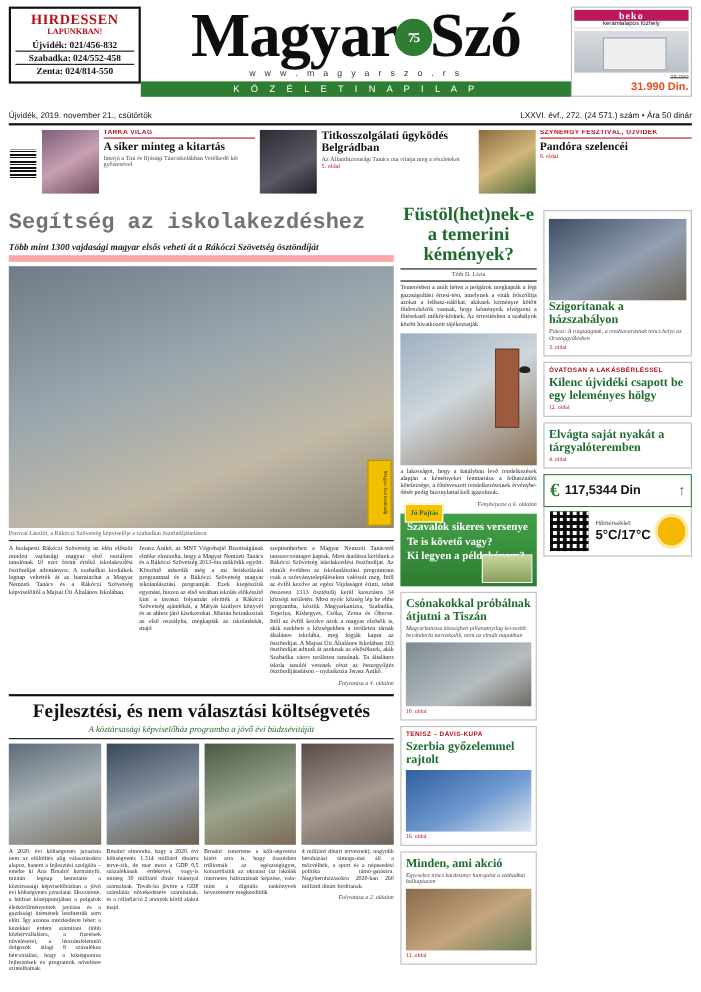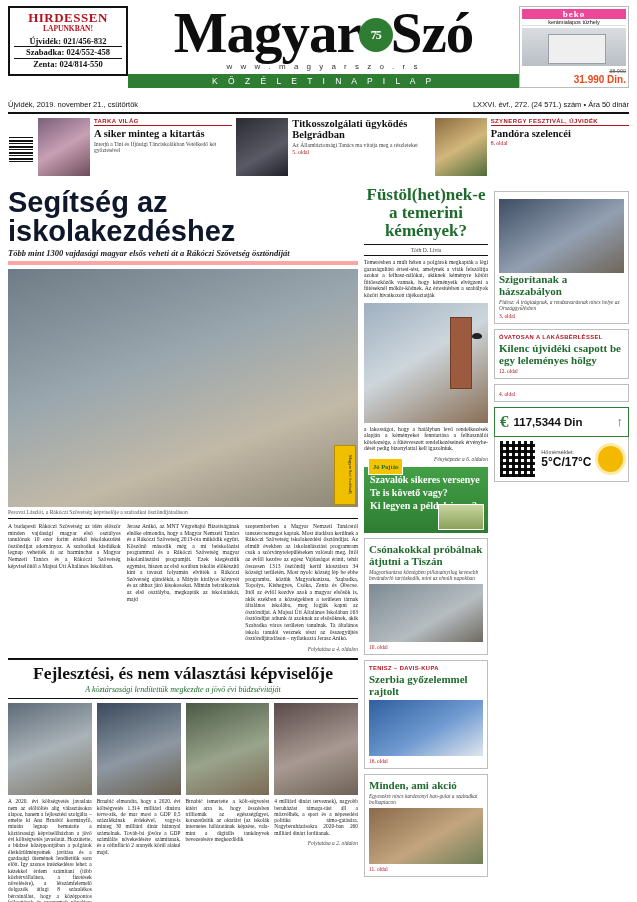"beko" .beko-top { background: #ec4899 -> #be185d }
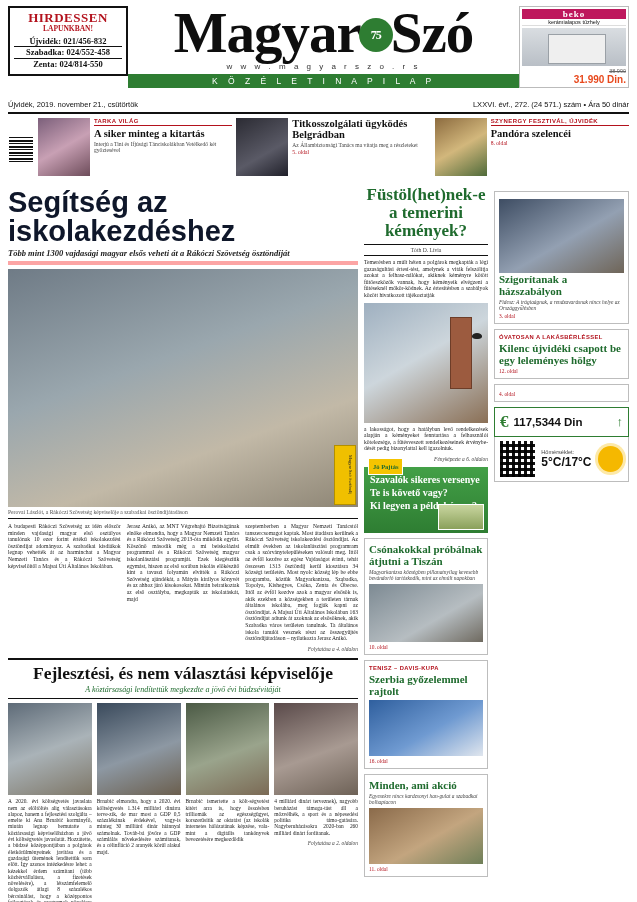"Segítség az iskolakezdéshez" .lead-title { color: #0f172a -> #737373; font-family: Liberation Sans, sans-serif -> Liberation Mono, monospace; font-size: 29px -> 20px }
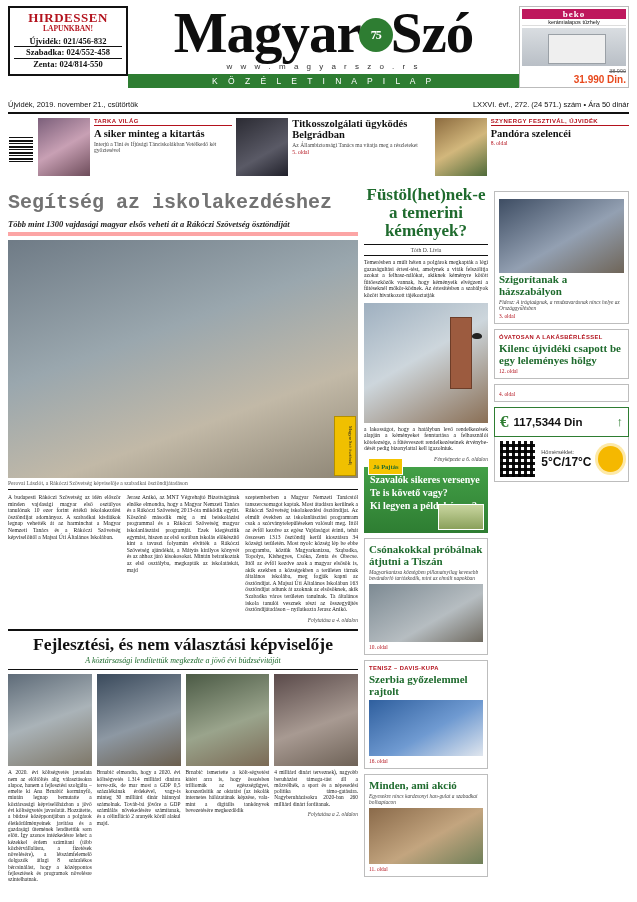"Több mint 1300 vajdasági magyar" .lead-sub { border-bottom: 4px solid #fca5a5 -> 6px solid #fca5a5 }
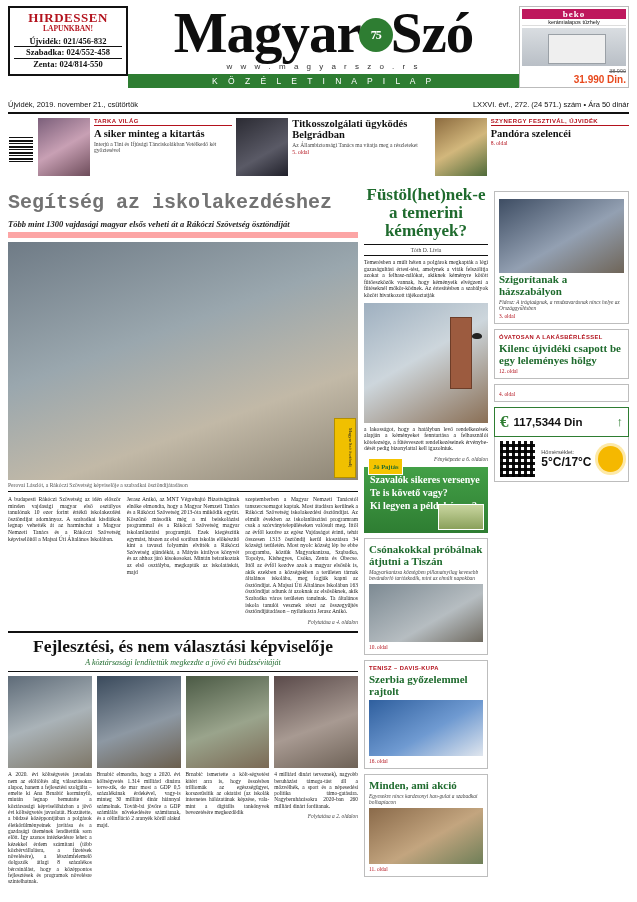"Elvágta saját nyakát a tárgyalóteremben" div.hl { html: none -> <div>Elvágta saját nyakát a tárgyalóteremben</div> }
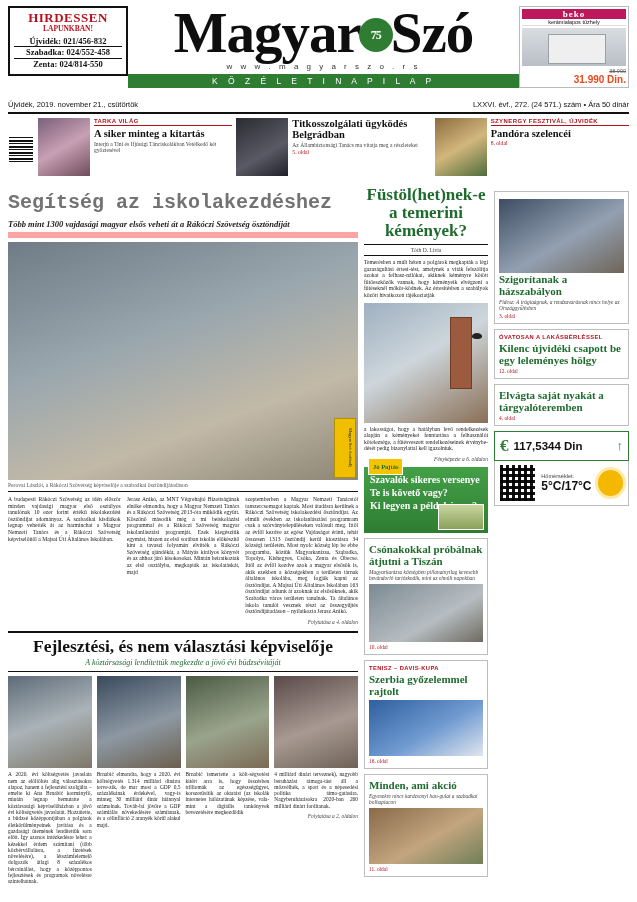"Fejlesztési, és nem választási" div.sec-title { text: képviselője -> költségvetés }
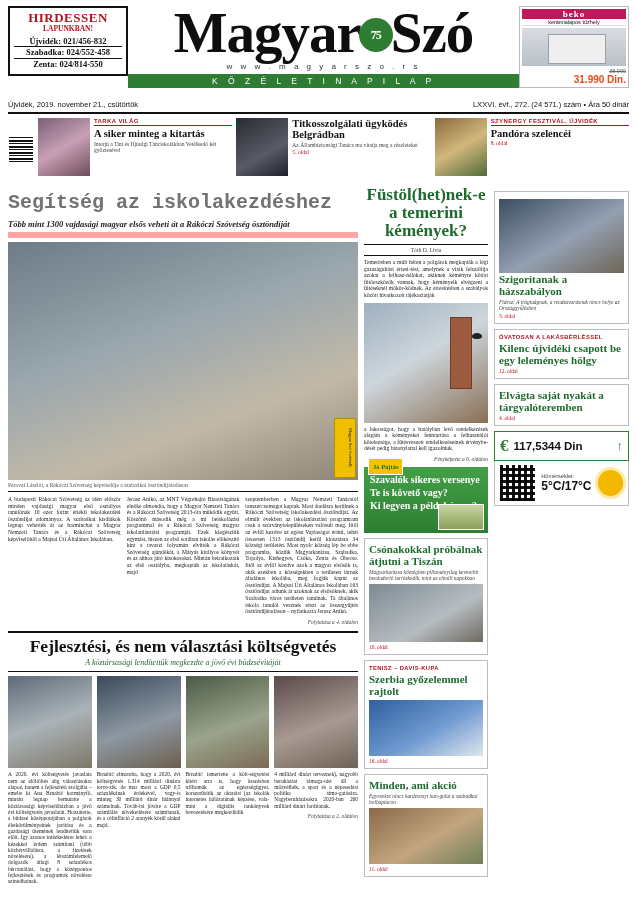"A köztársasági lendítettük megkezdte a" div.sec-sub { text: lendítettük megkezdte -> képviselőház programba }
